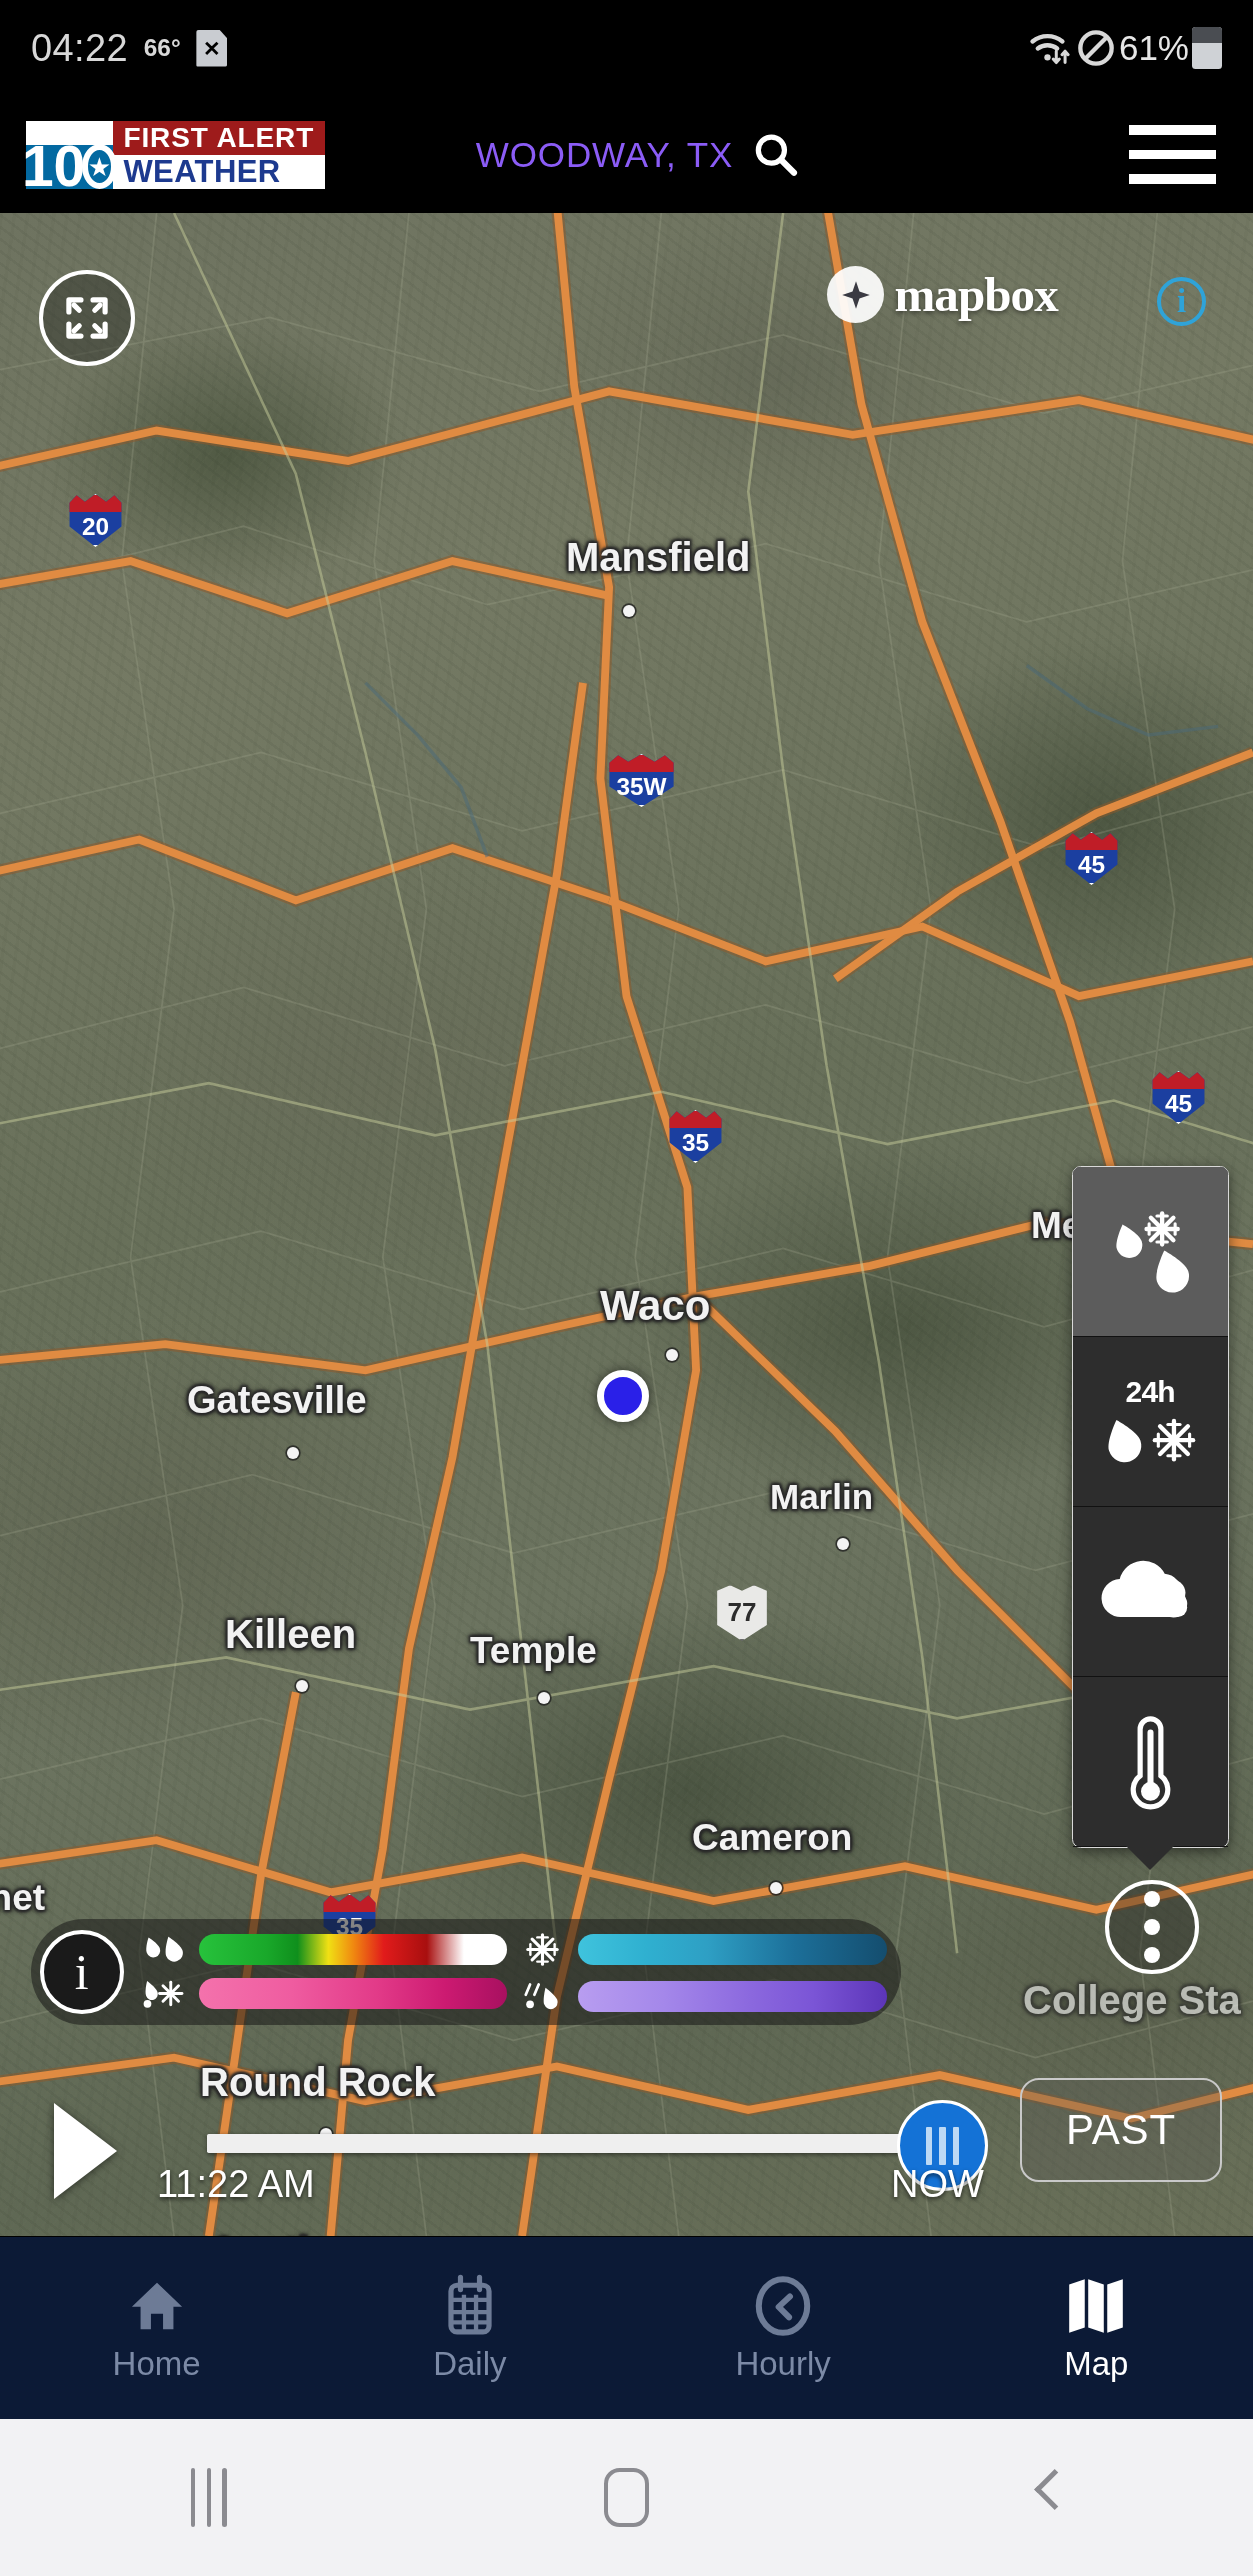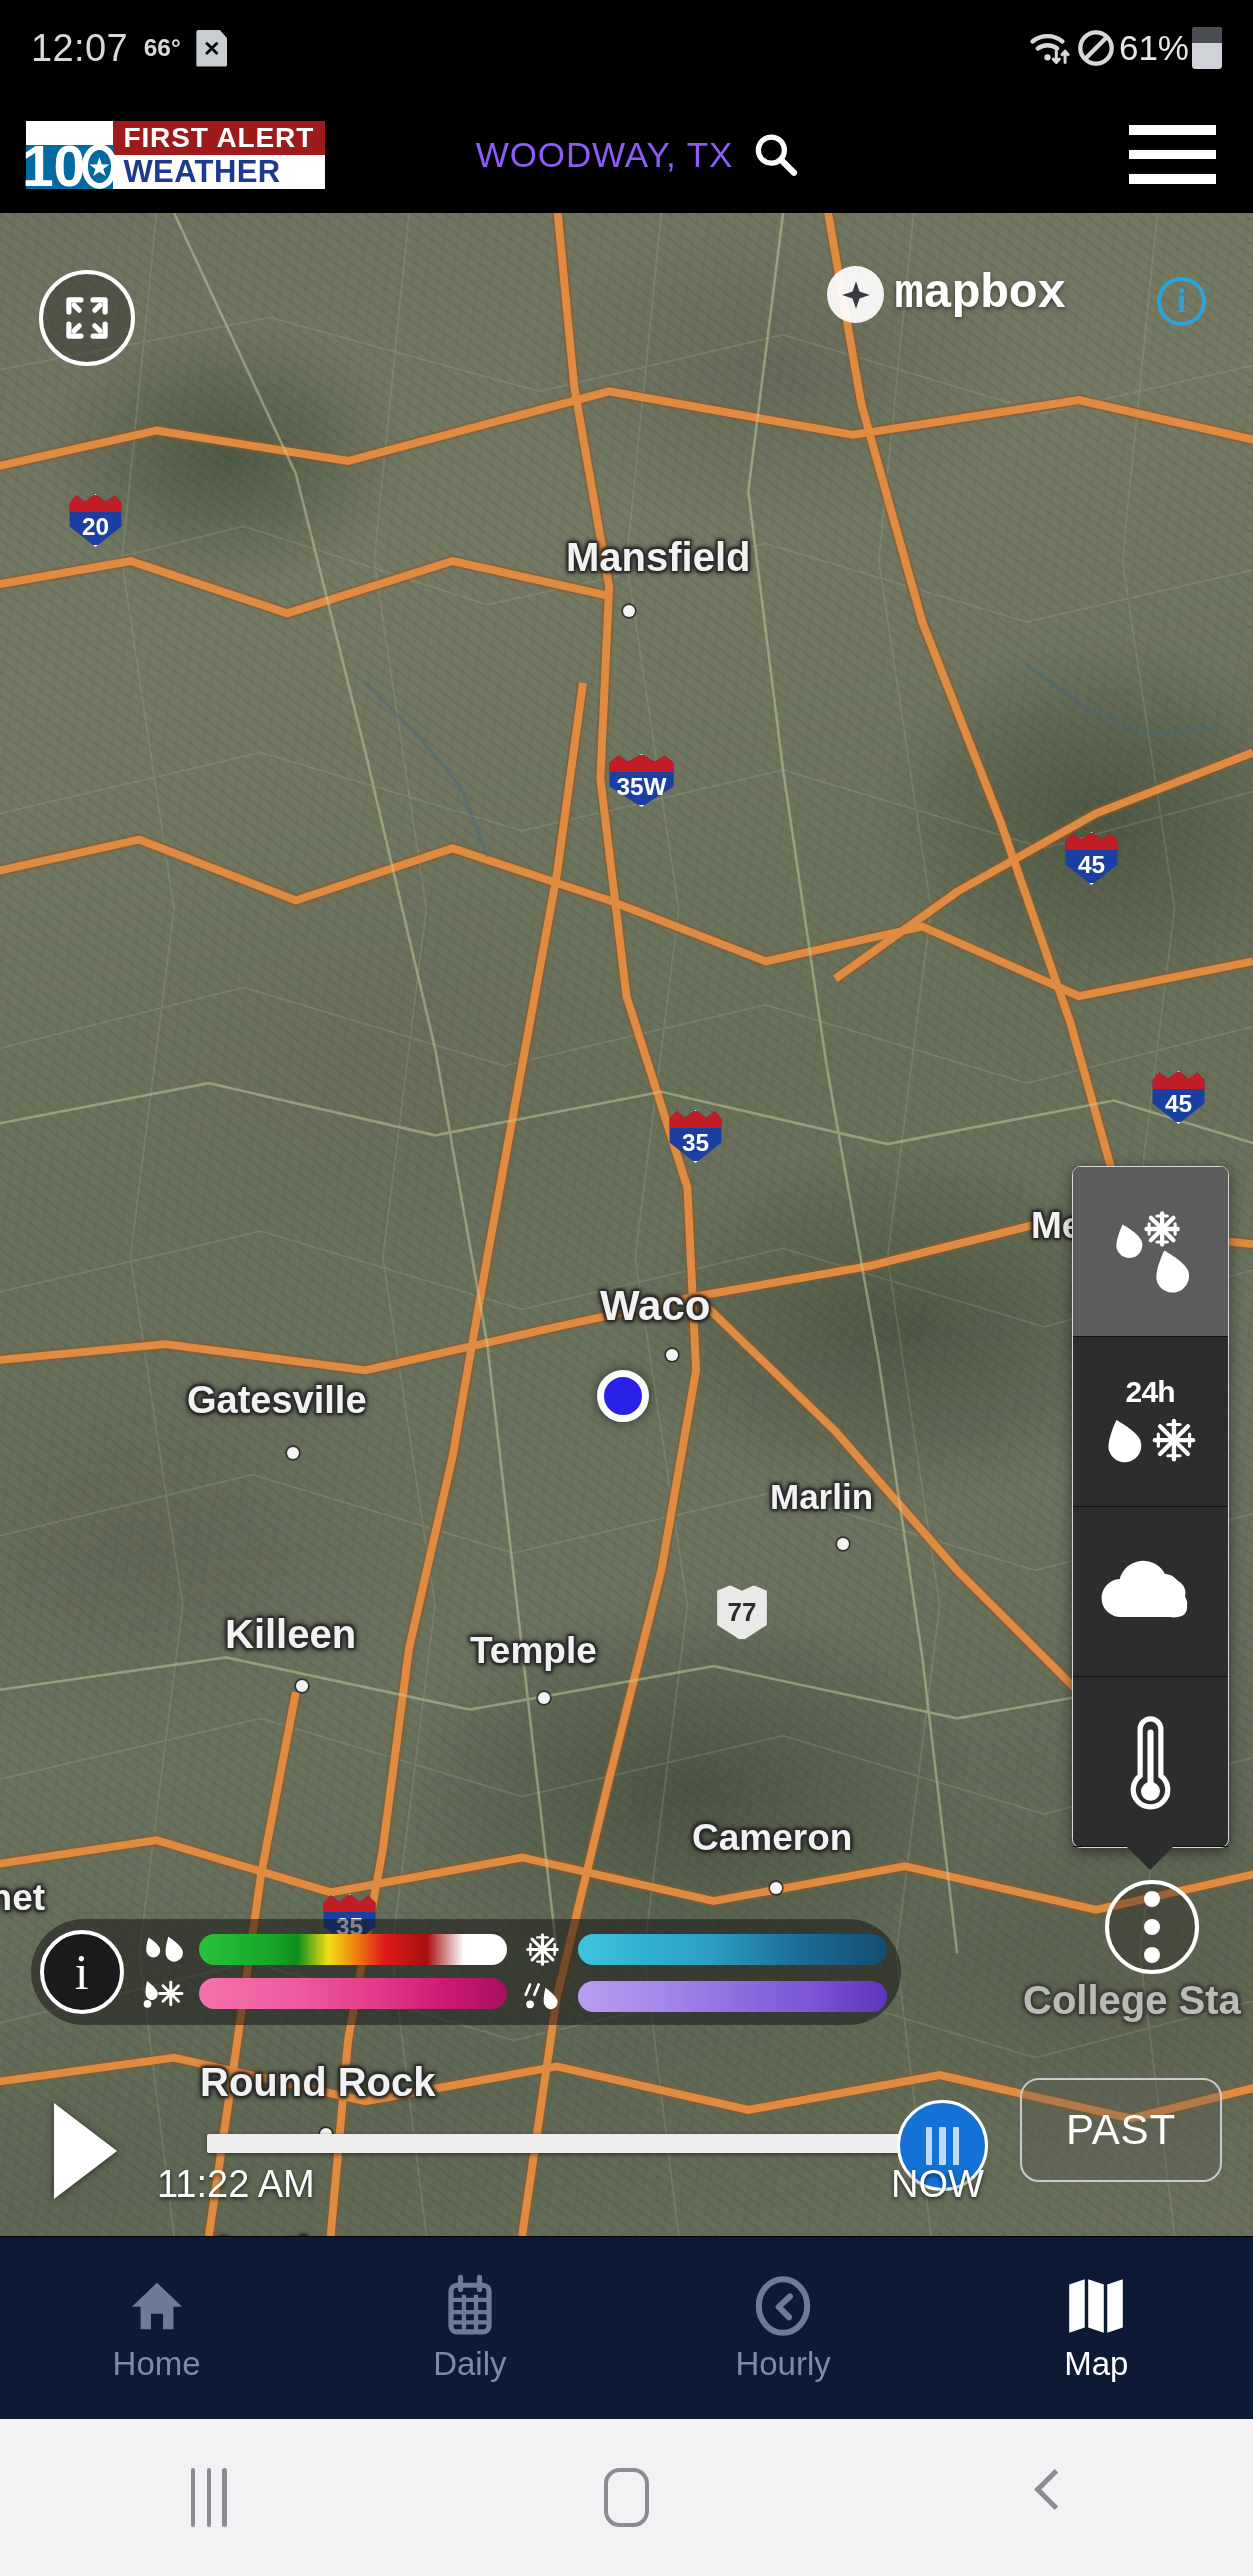"12:07" div.sb-time { text: 12:07 -> 04:22 }
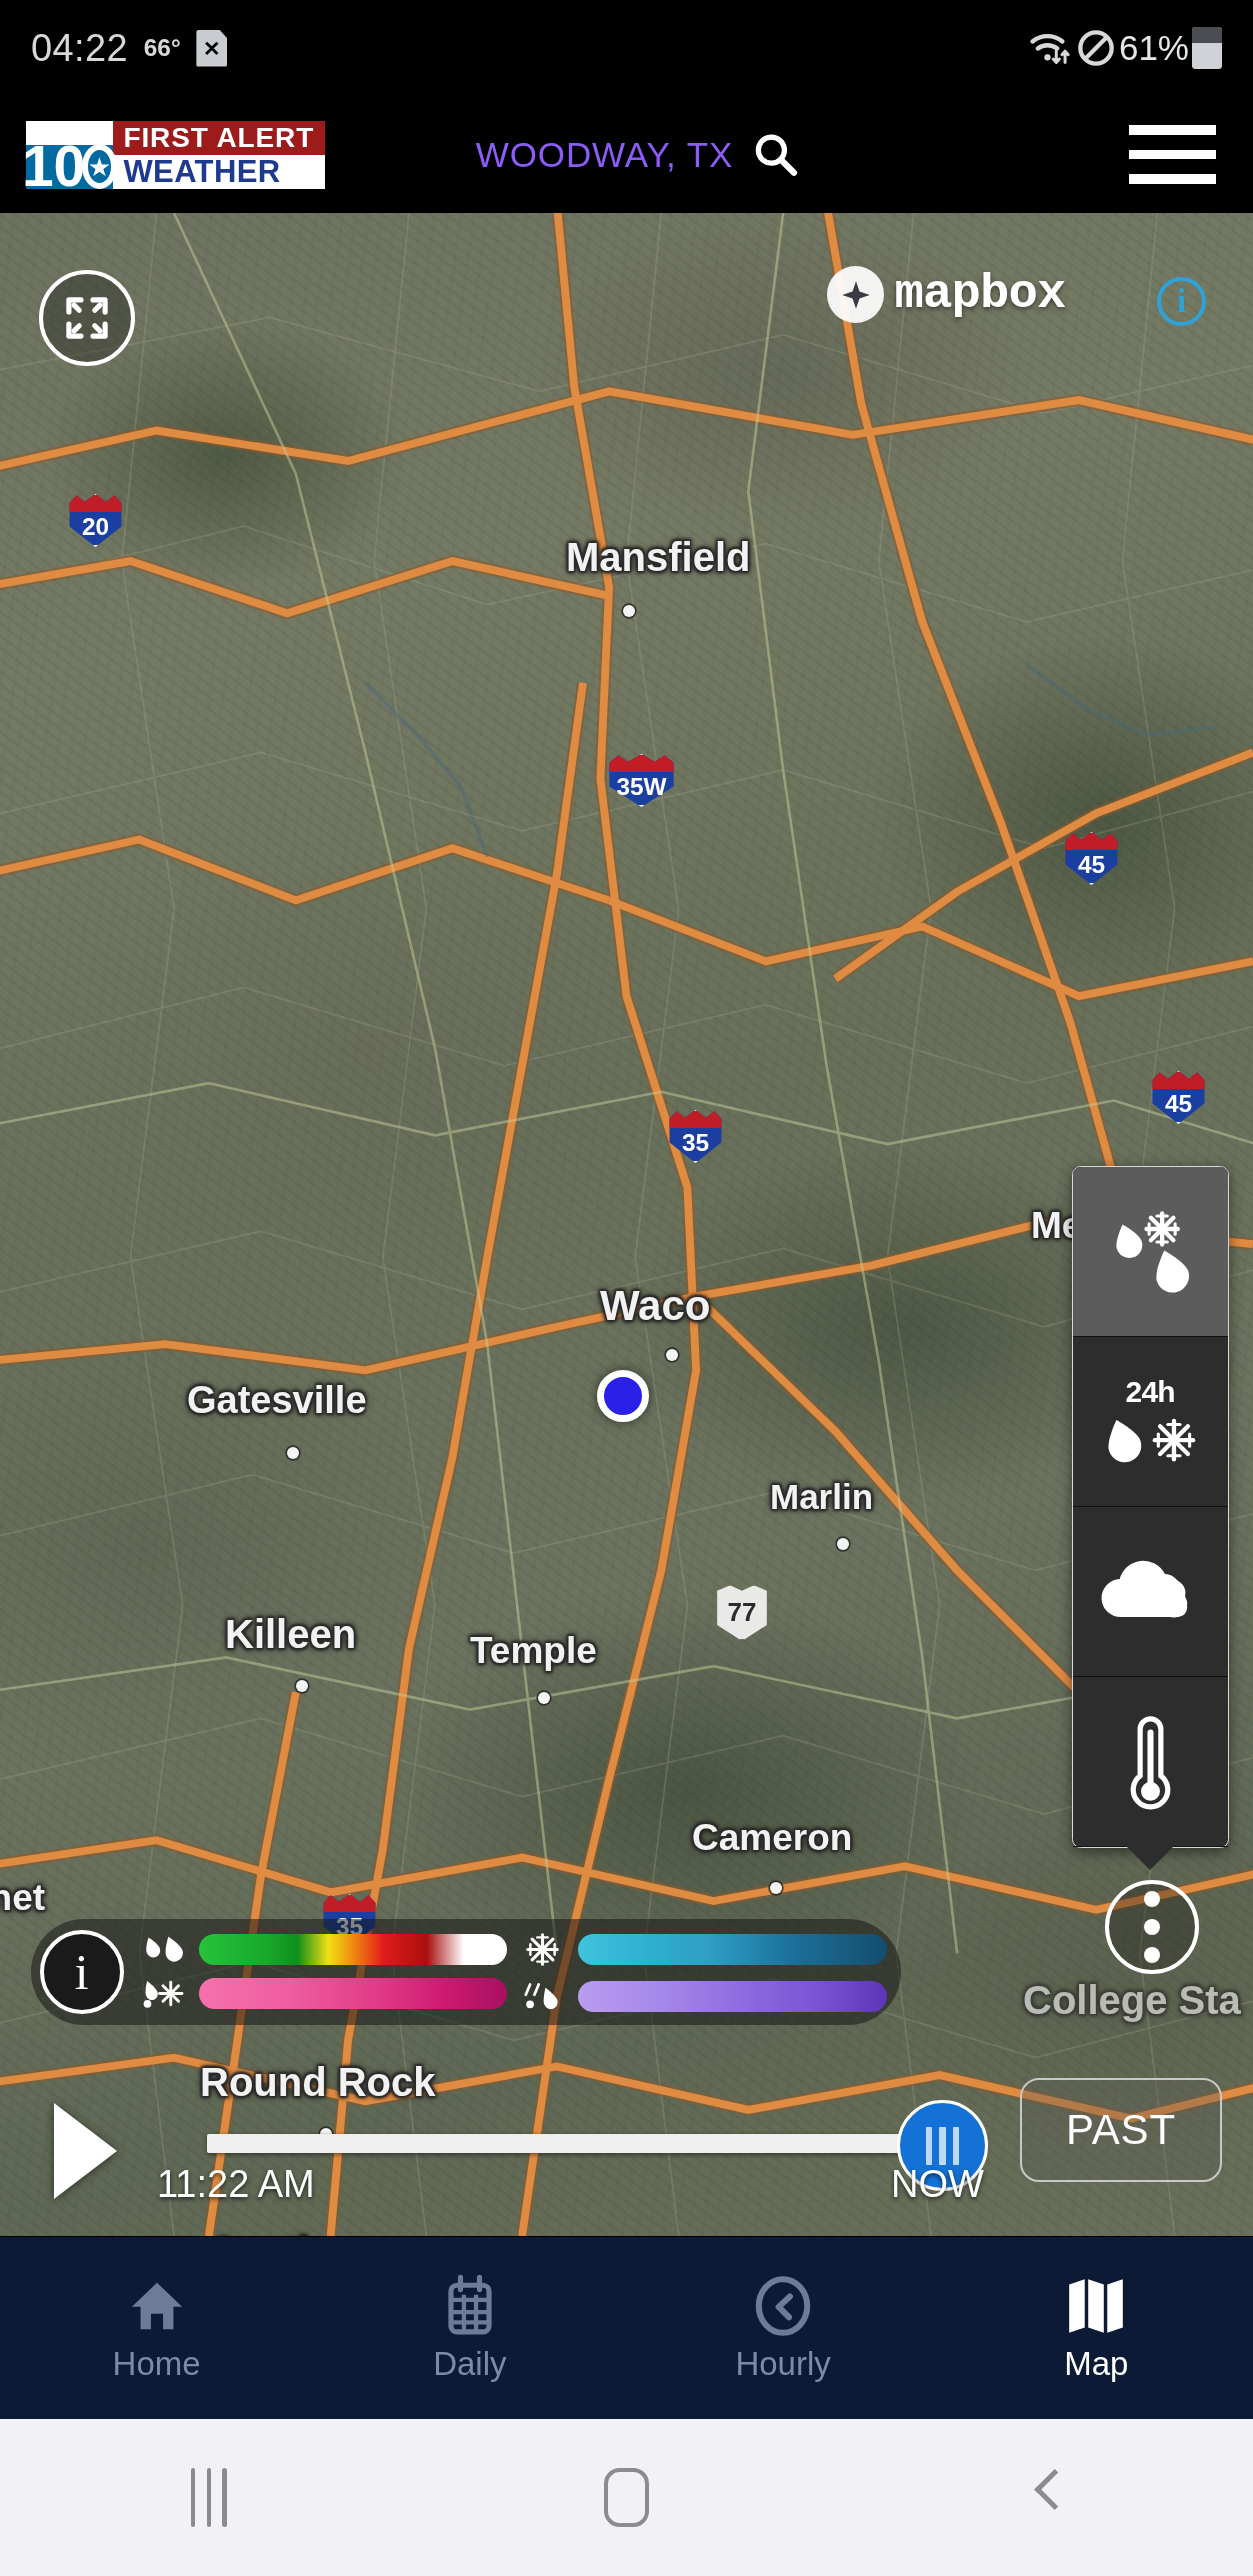"mapbox" .mb-word { font-family: Liberation Mono, monospace -> Liberation Serif, serif }
